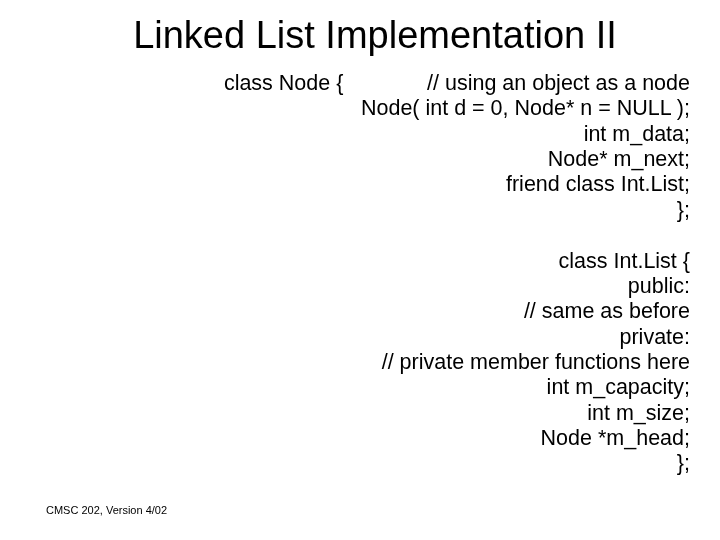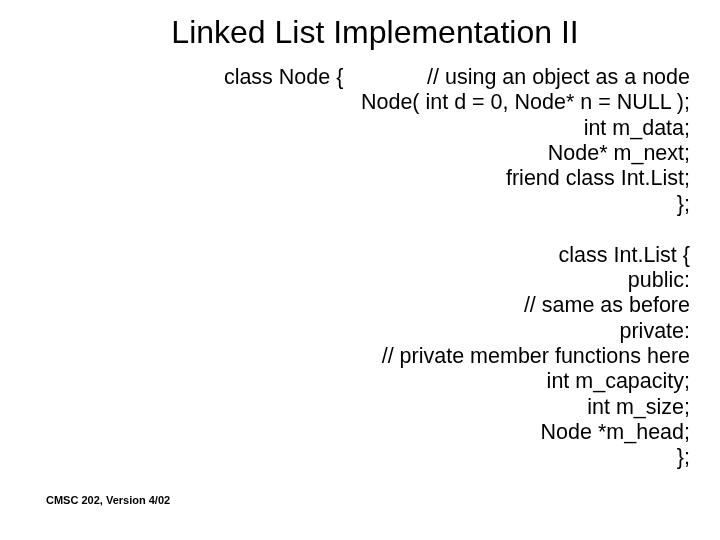"Linked List Implementation II" .title { font-size: 32px -> 38px }
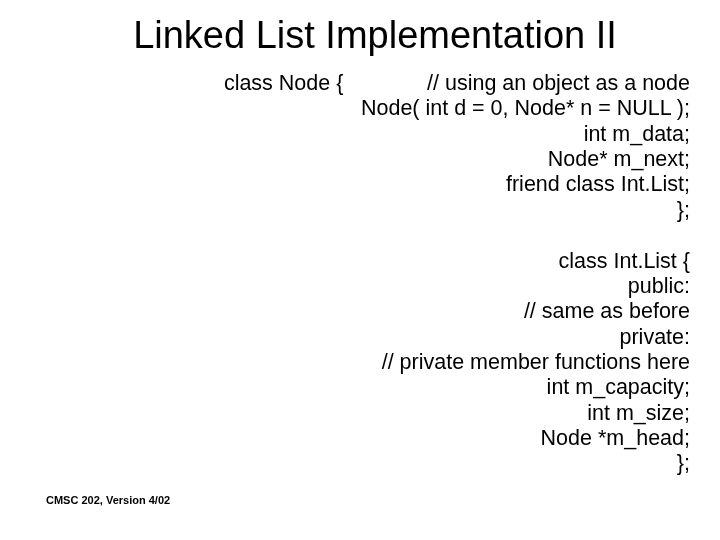"CMSC 202, Version 4/02" .footer { bottom: 34px -> 24px; font-weight: bold -> none }
